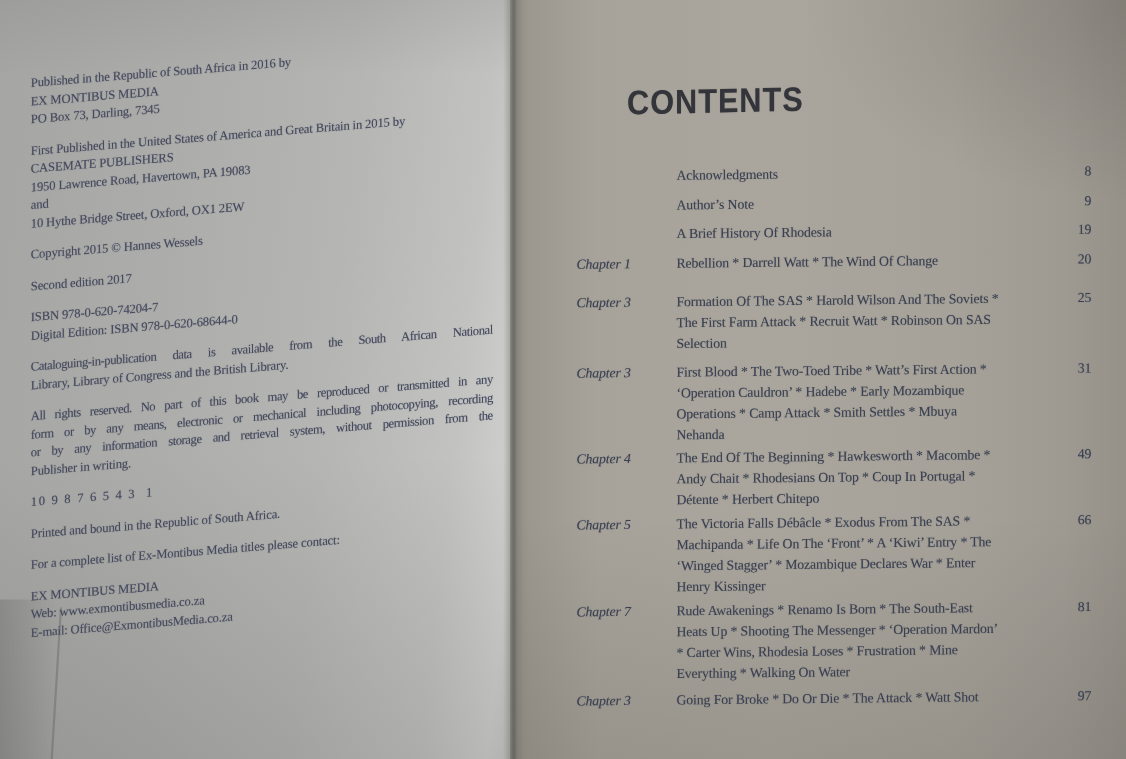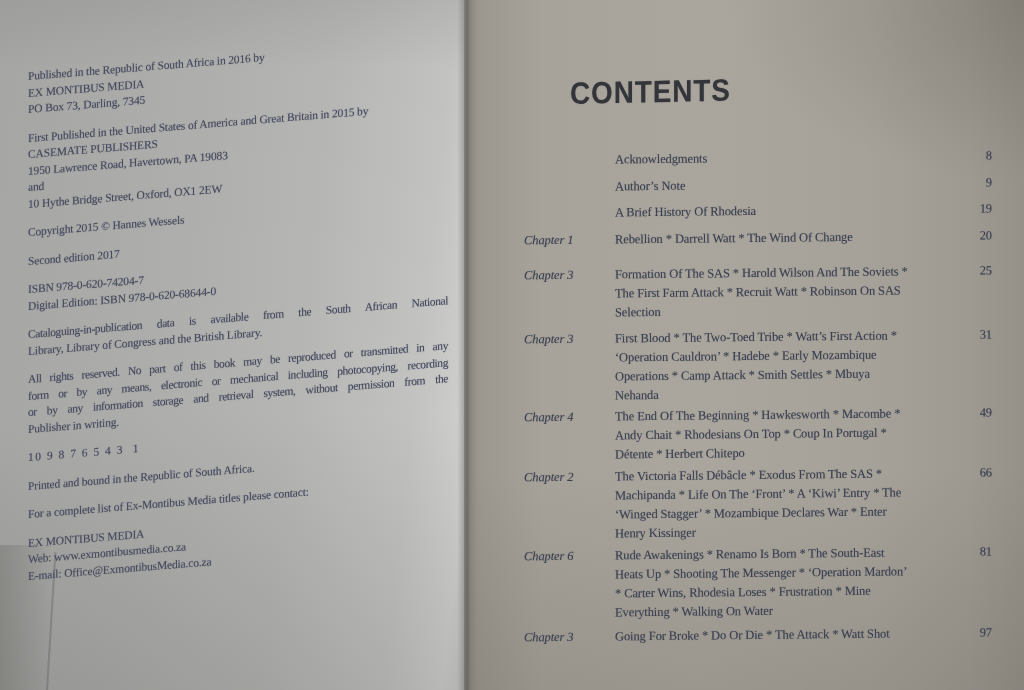"Chapter 2" span.toc-ch { text: 2 -> 5 }
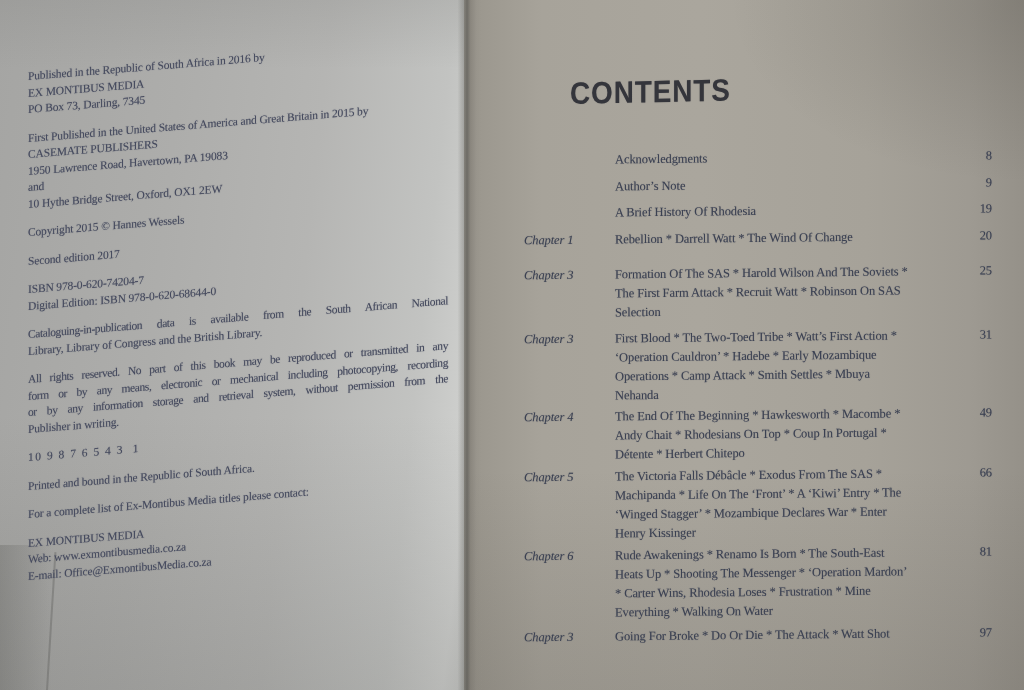"Chapter 6" span.toc-ch { text: 6 -> 7 }
